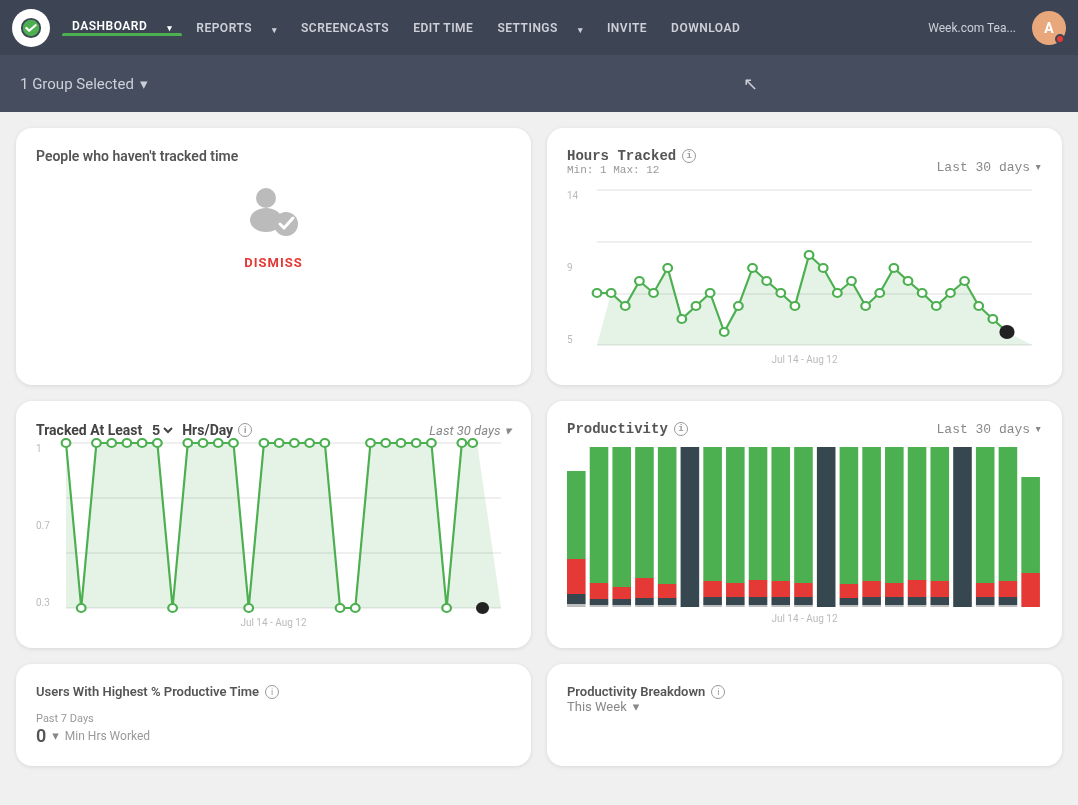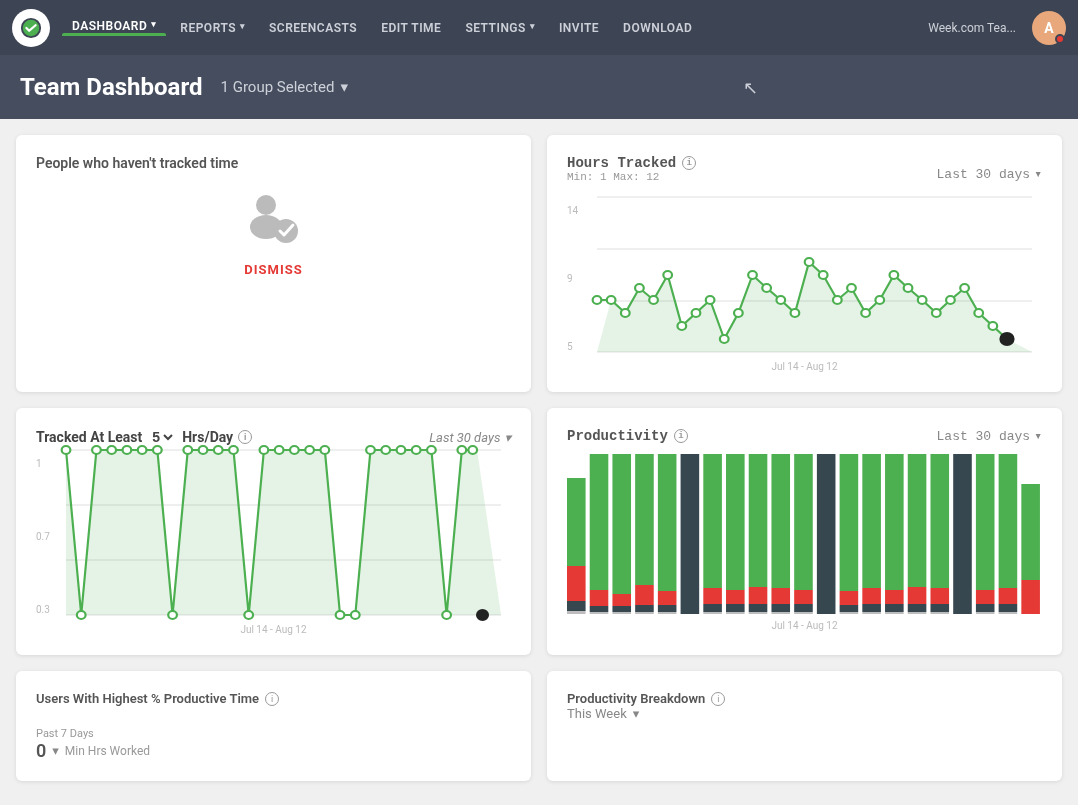"DASHBOARD" .nav-item { align-items: flex-start -> flex-end; gap: 4px -> 20px }
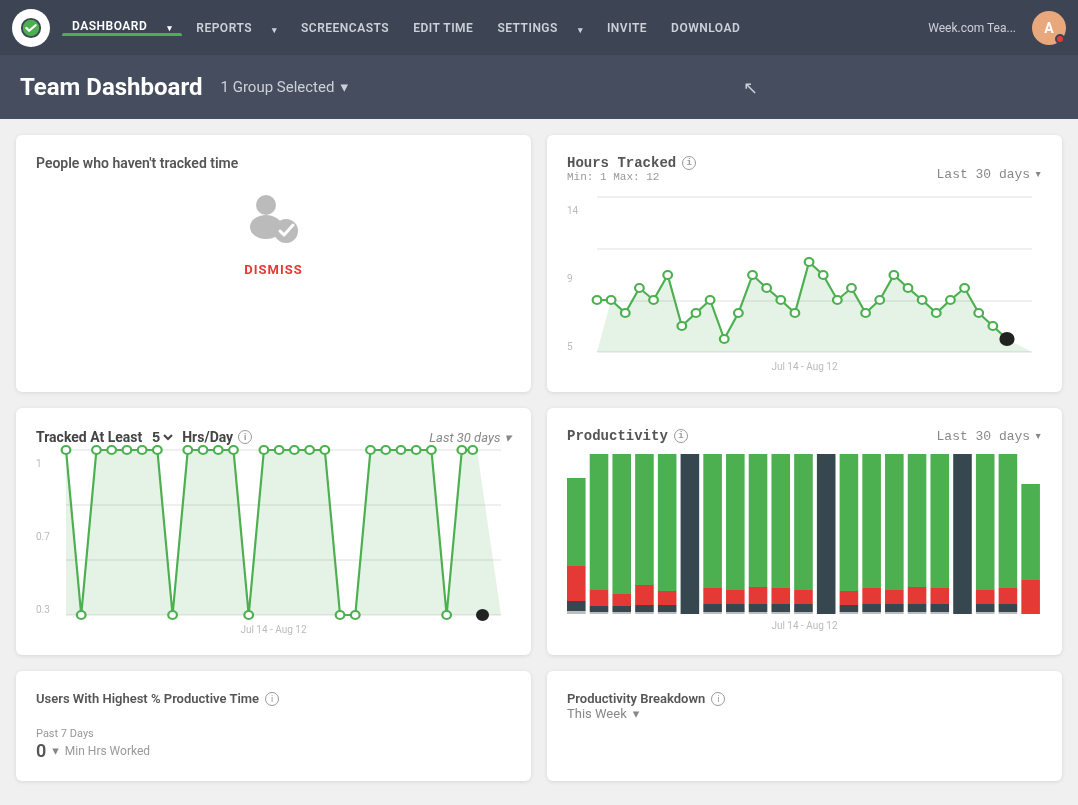"Team Dashboard" h1.page-title { html: <h1>Team Dashboard</h1> -> none }
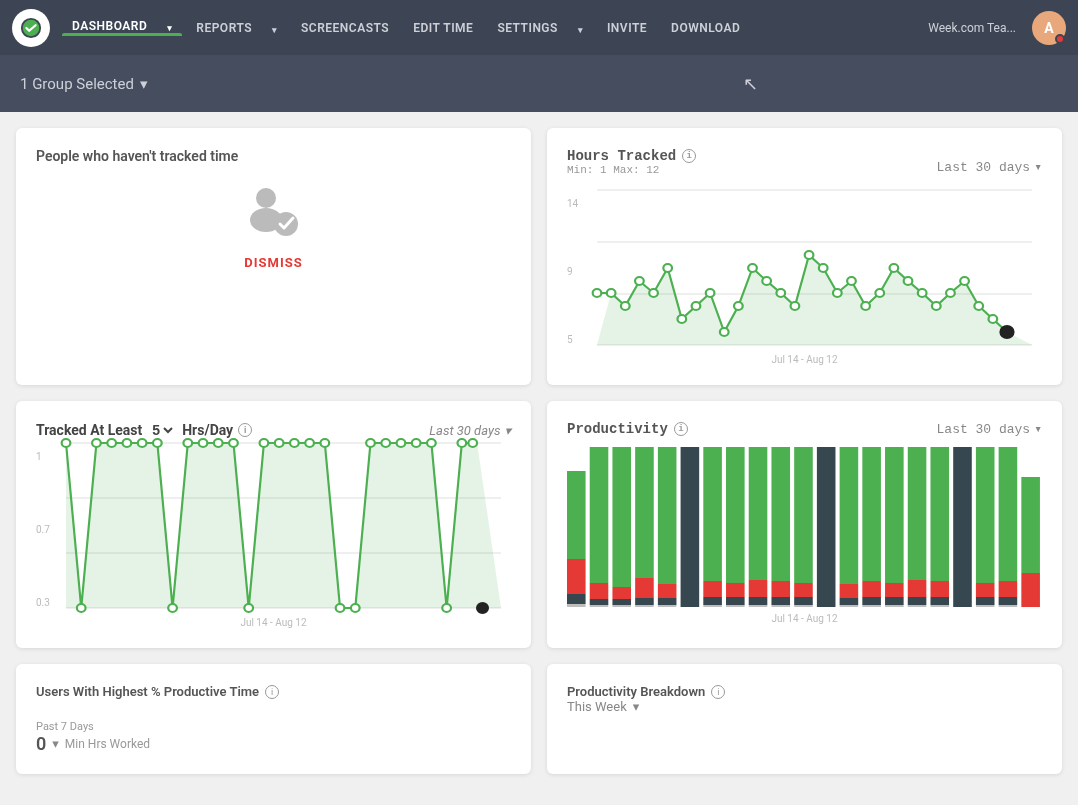"People who haven't tracked time" .card { border-radius: 6px -> 16px }
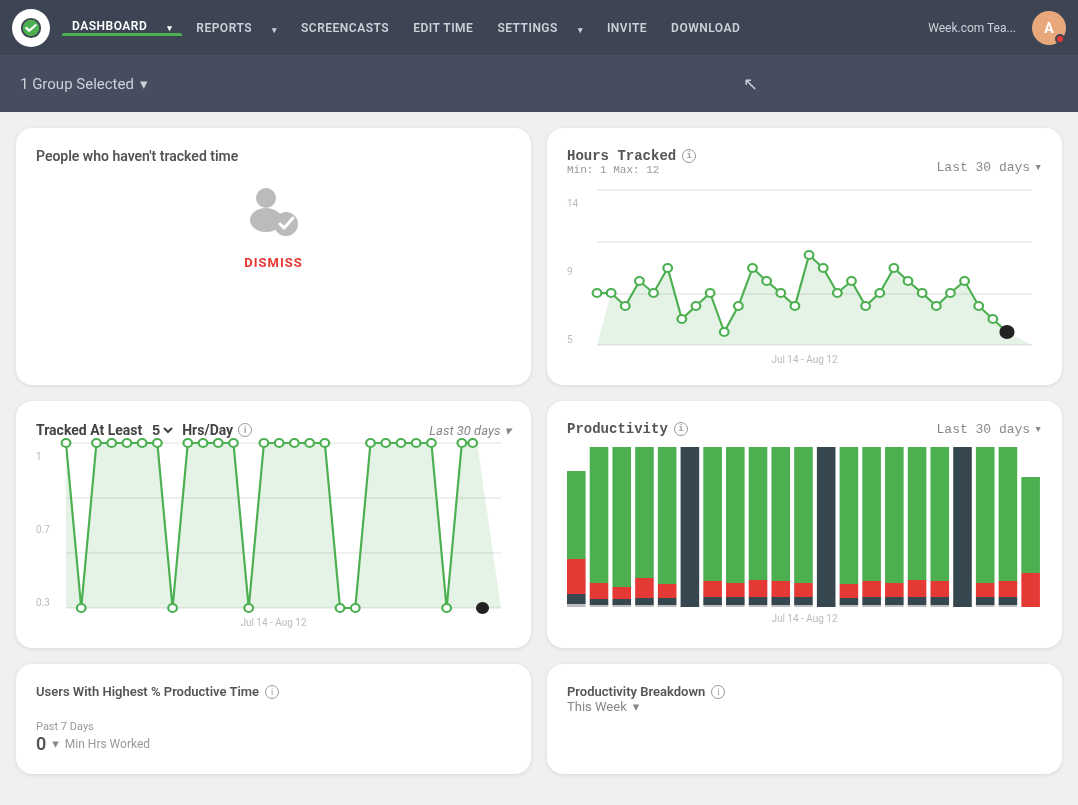"14" .chart-labels-y { top: 8px -> 0 }
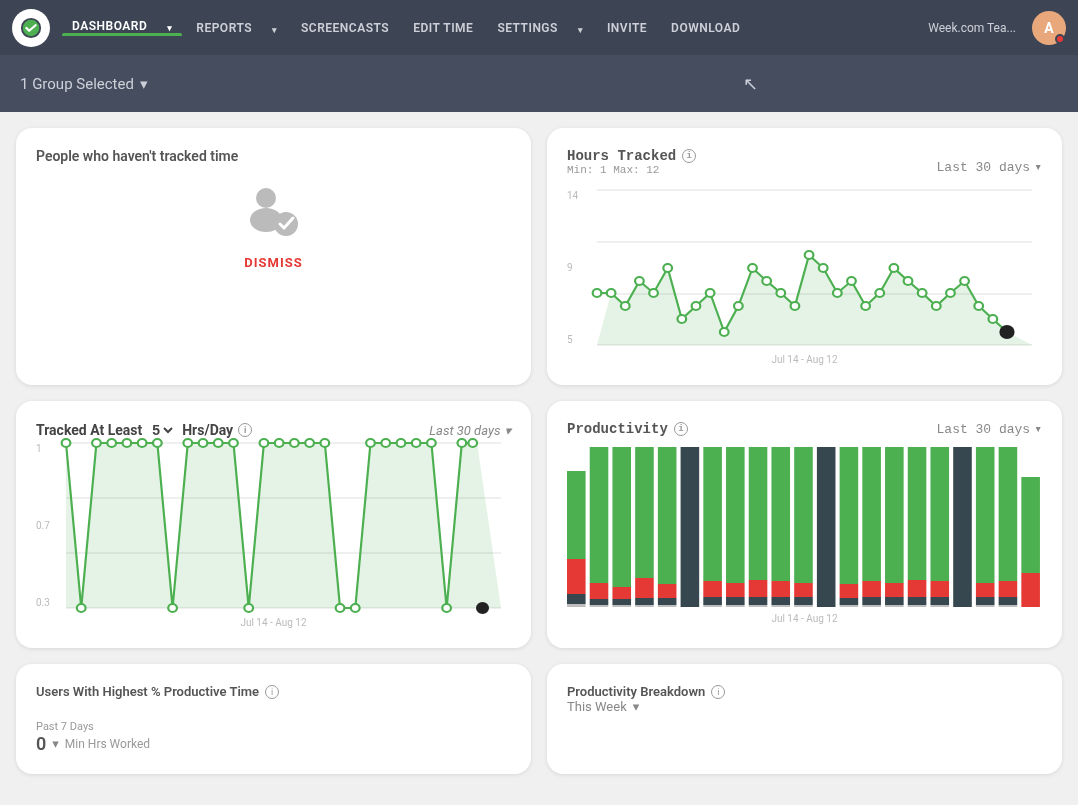"Past 7 Days" .card-bottom-sub { margin-top: 21px -> 13px }
